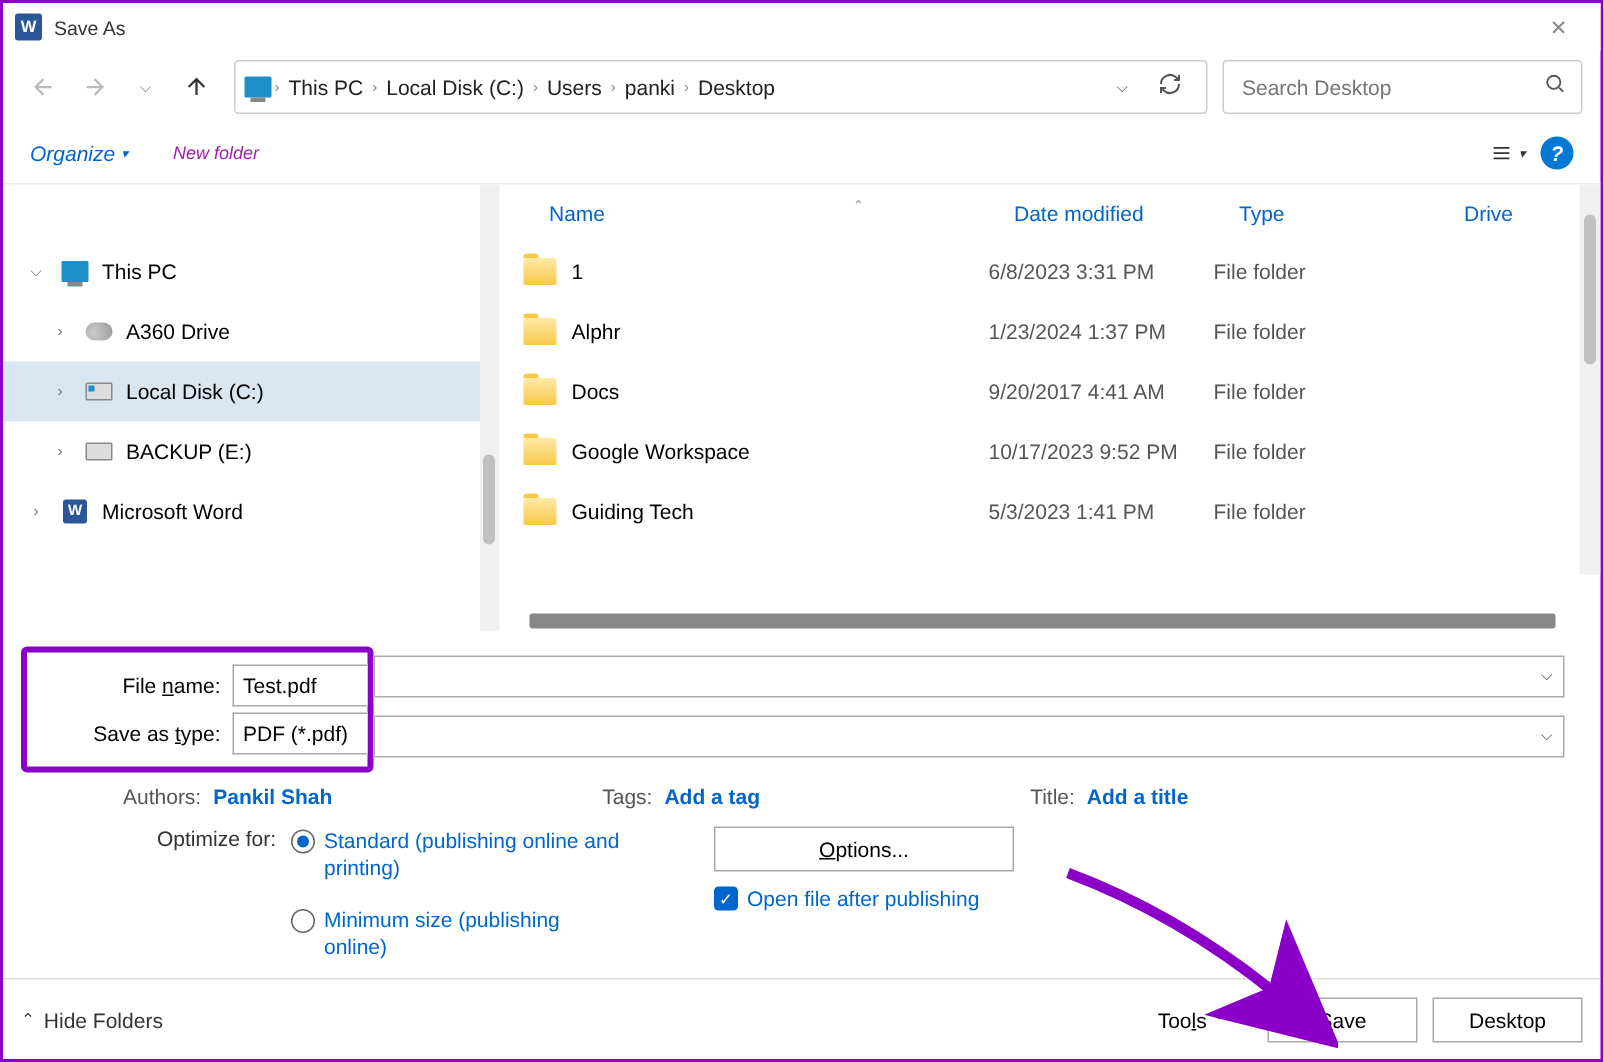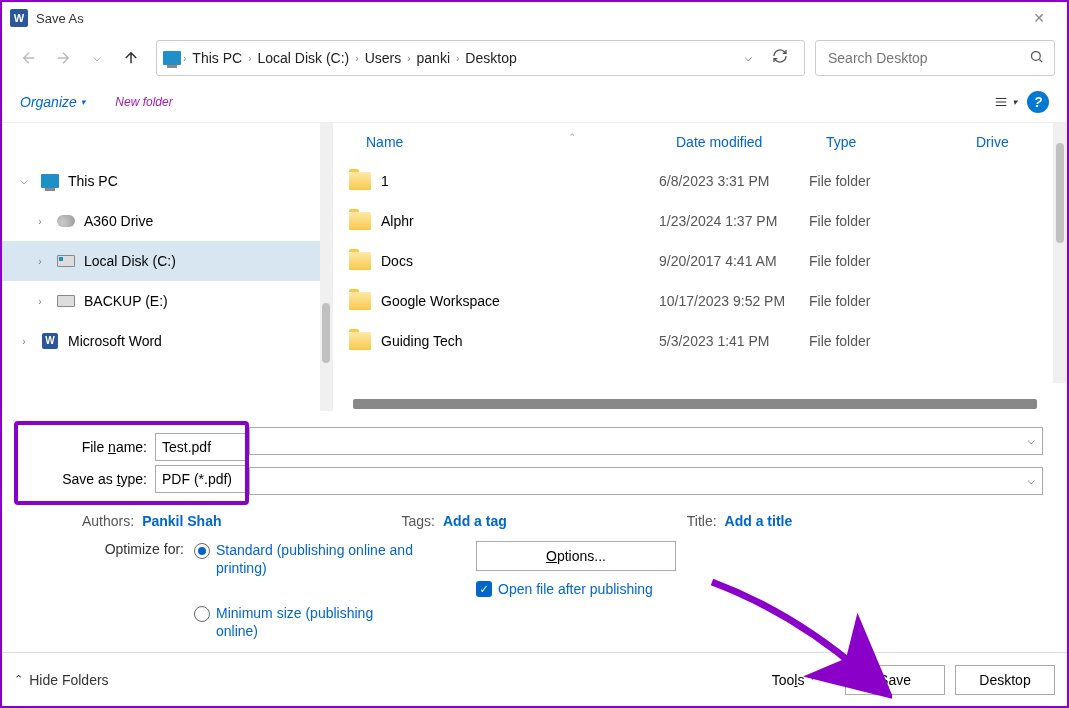"Standard (publishing online and" .optimize-options { gap: 26px -> 16px }
